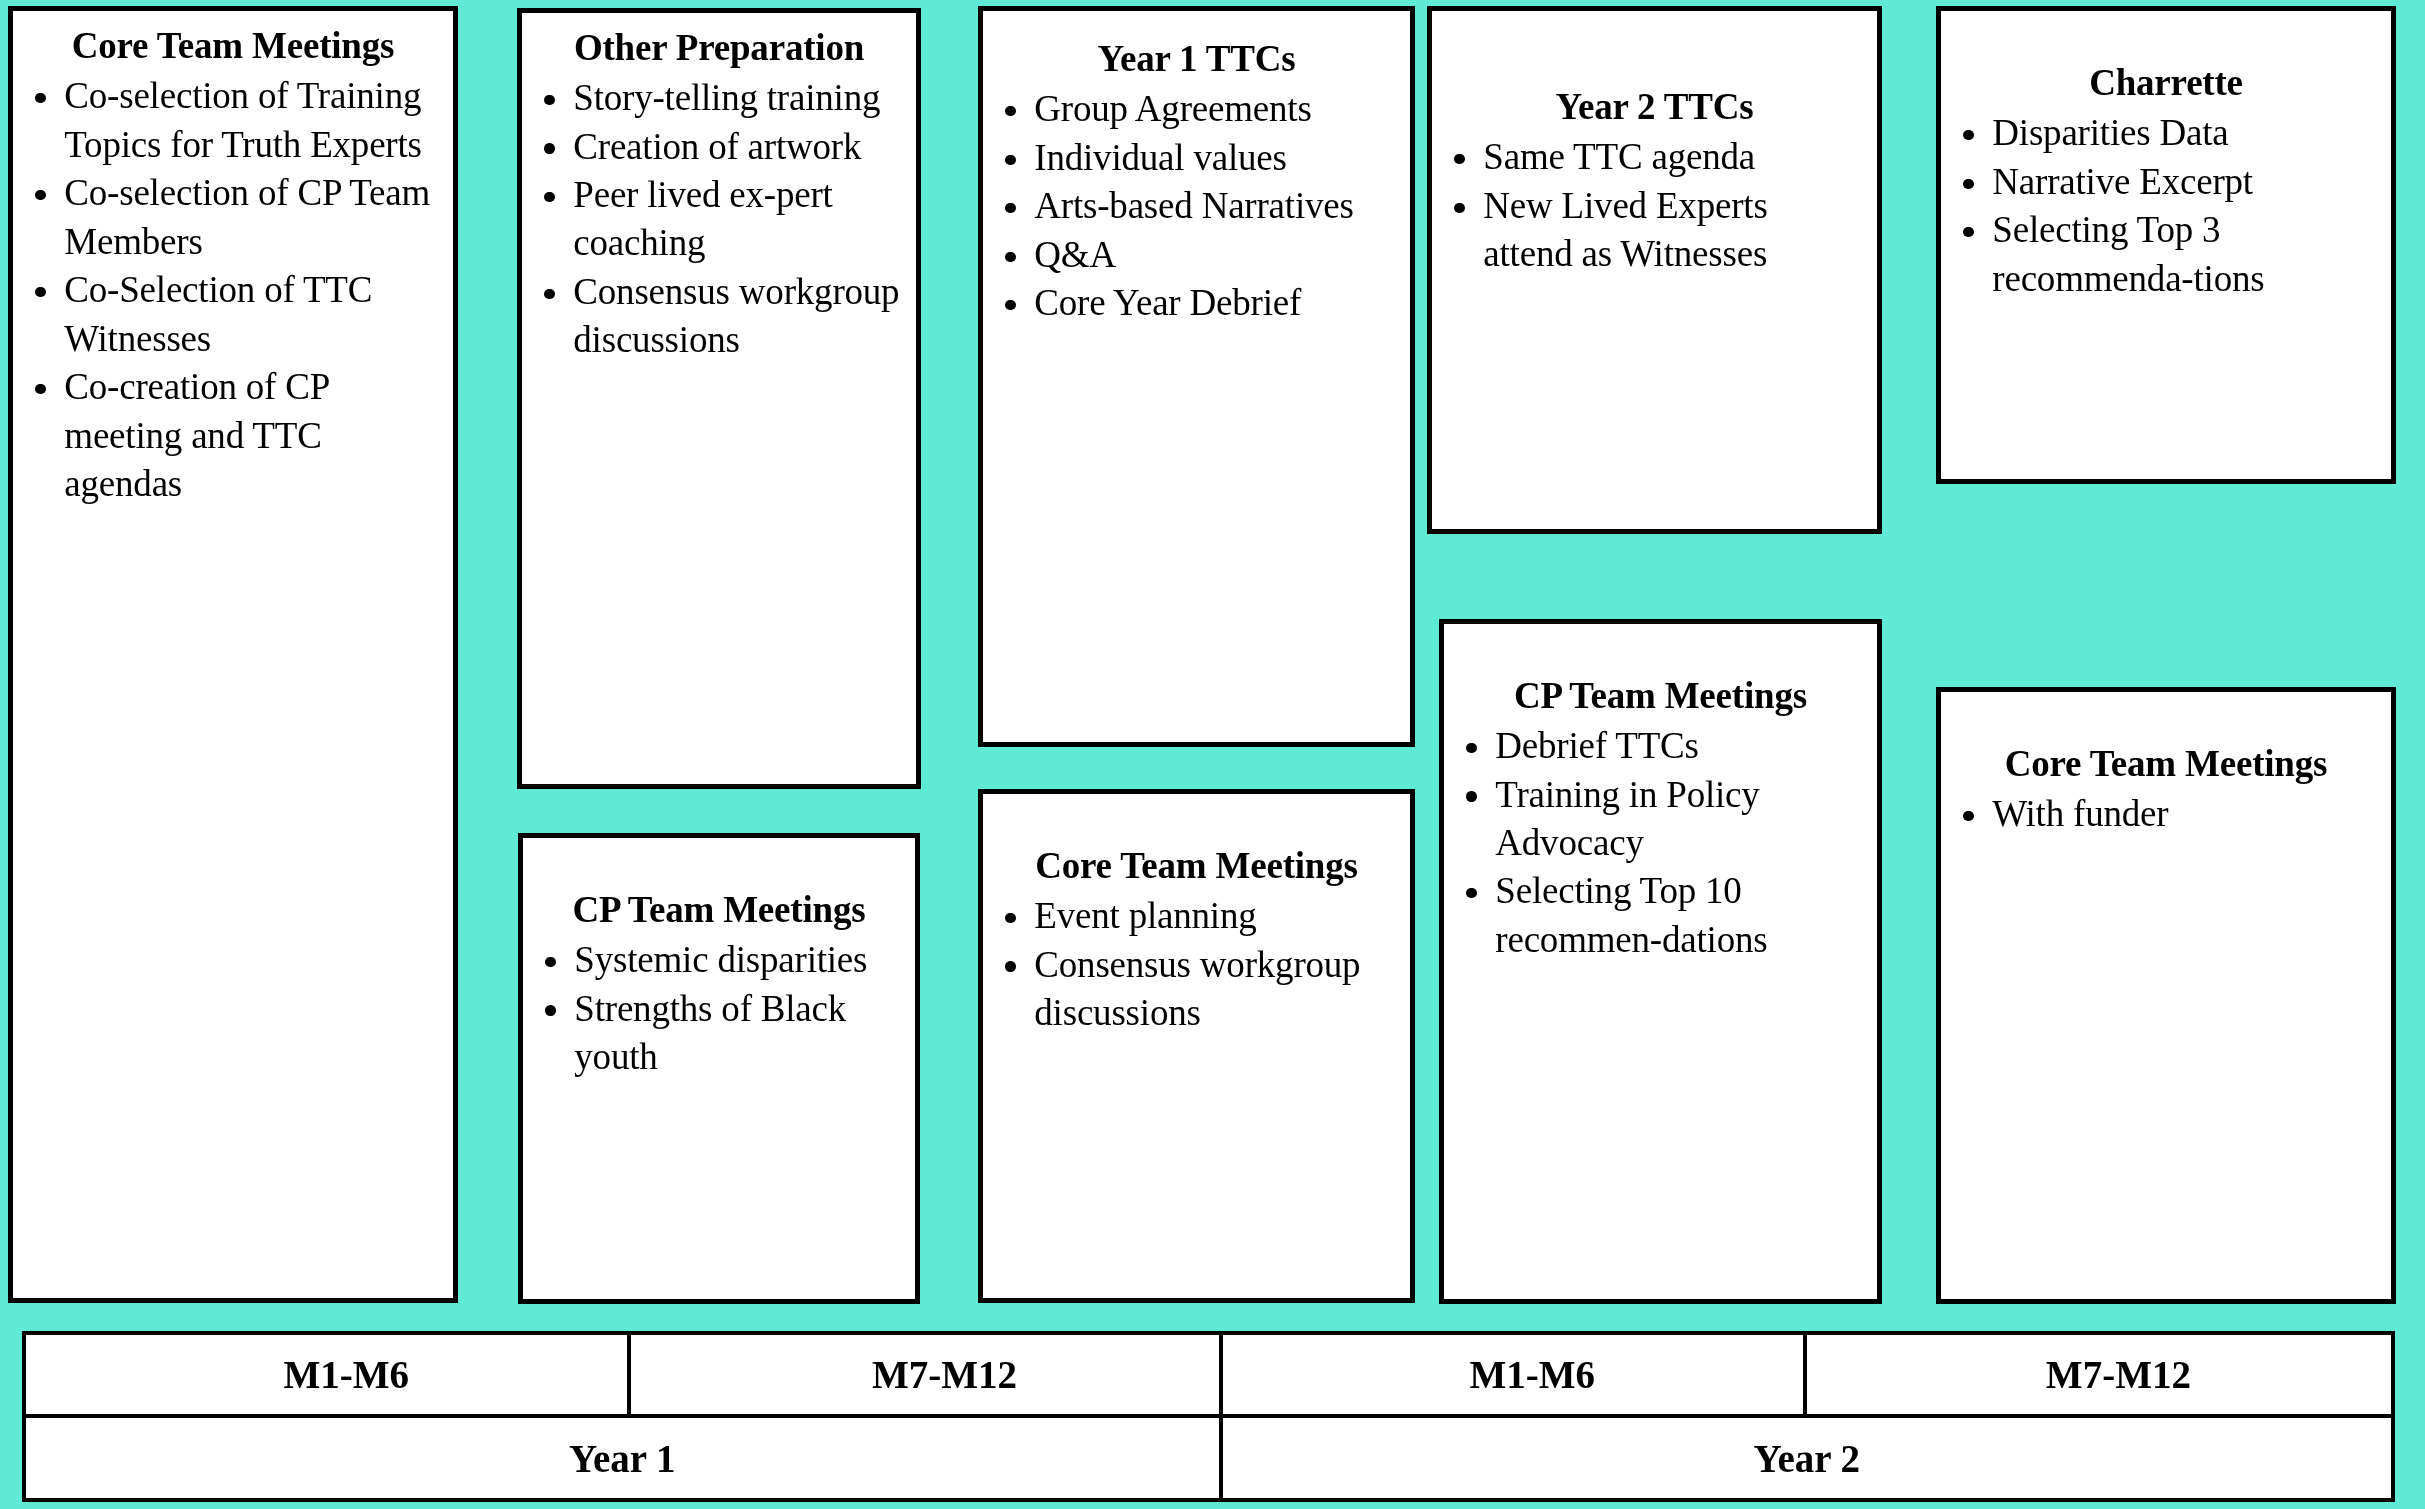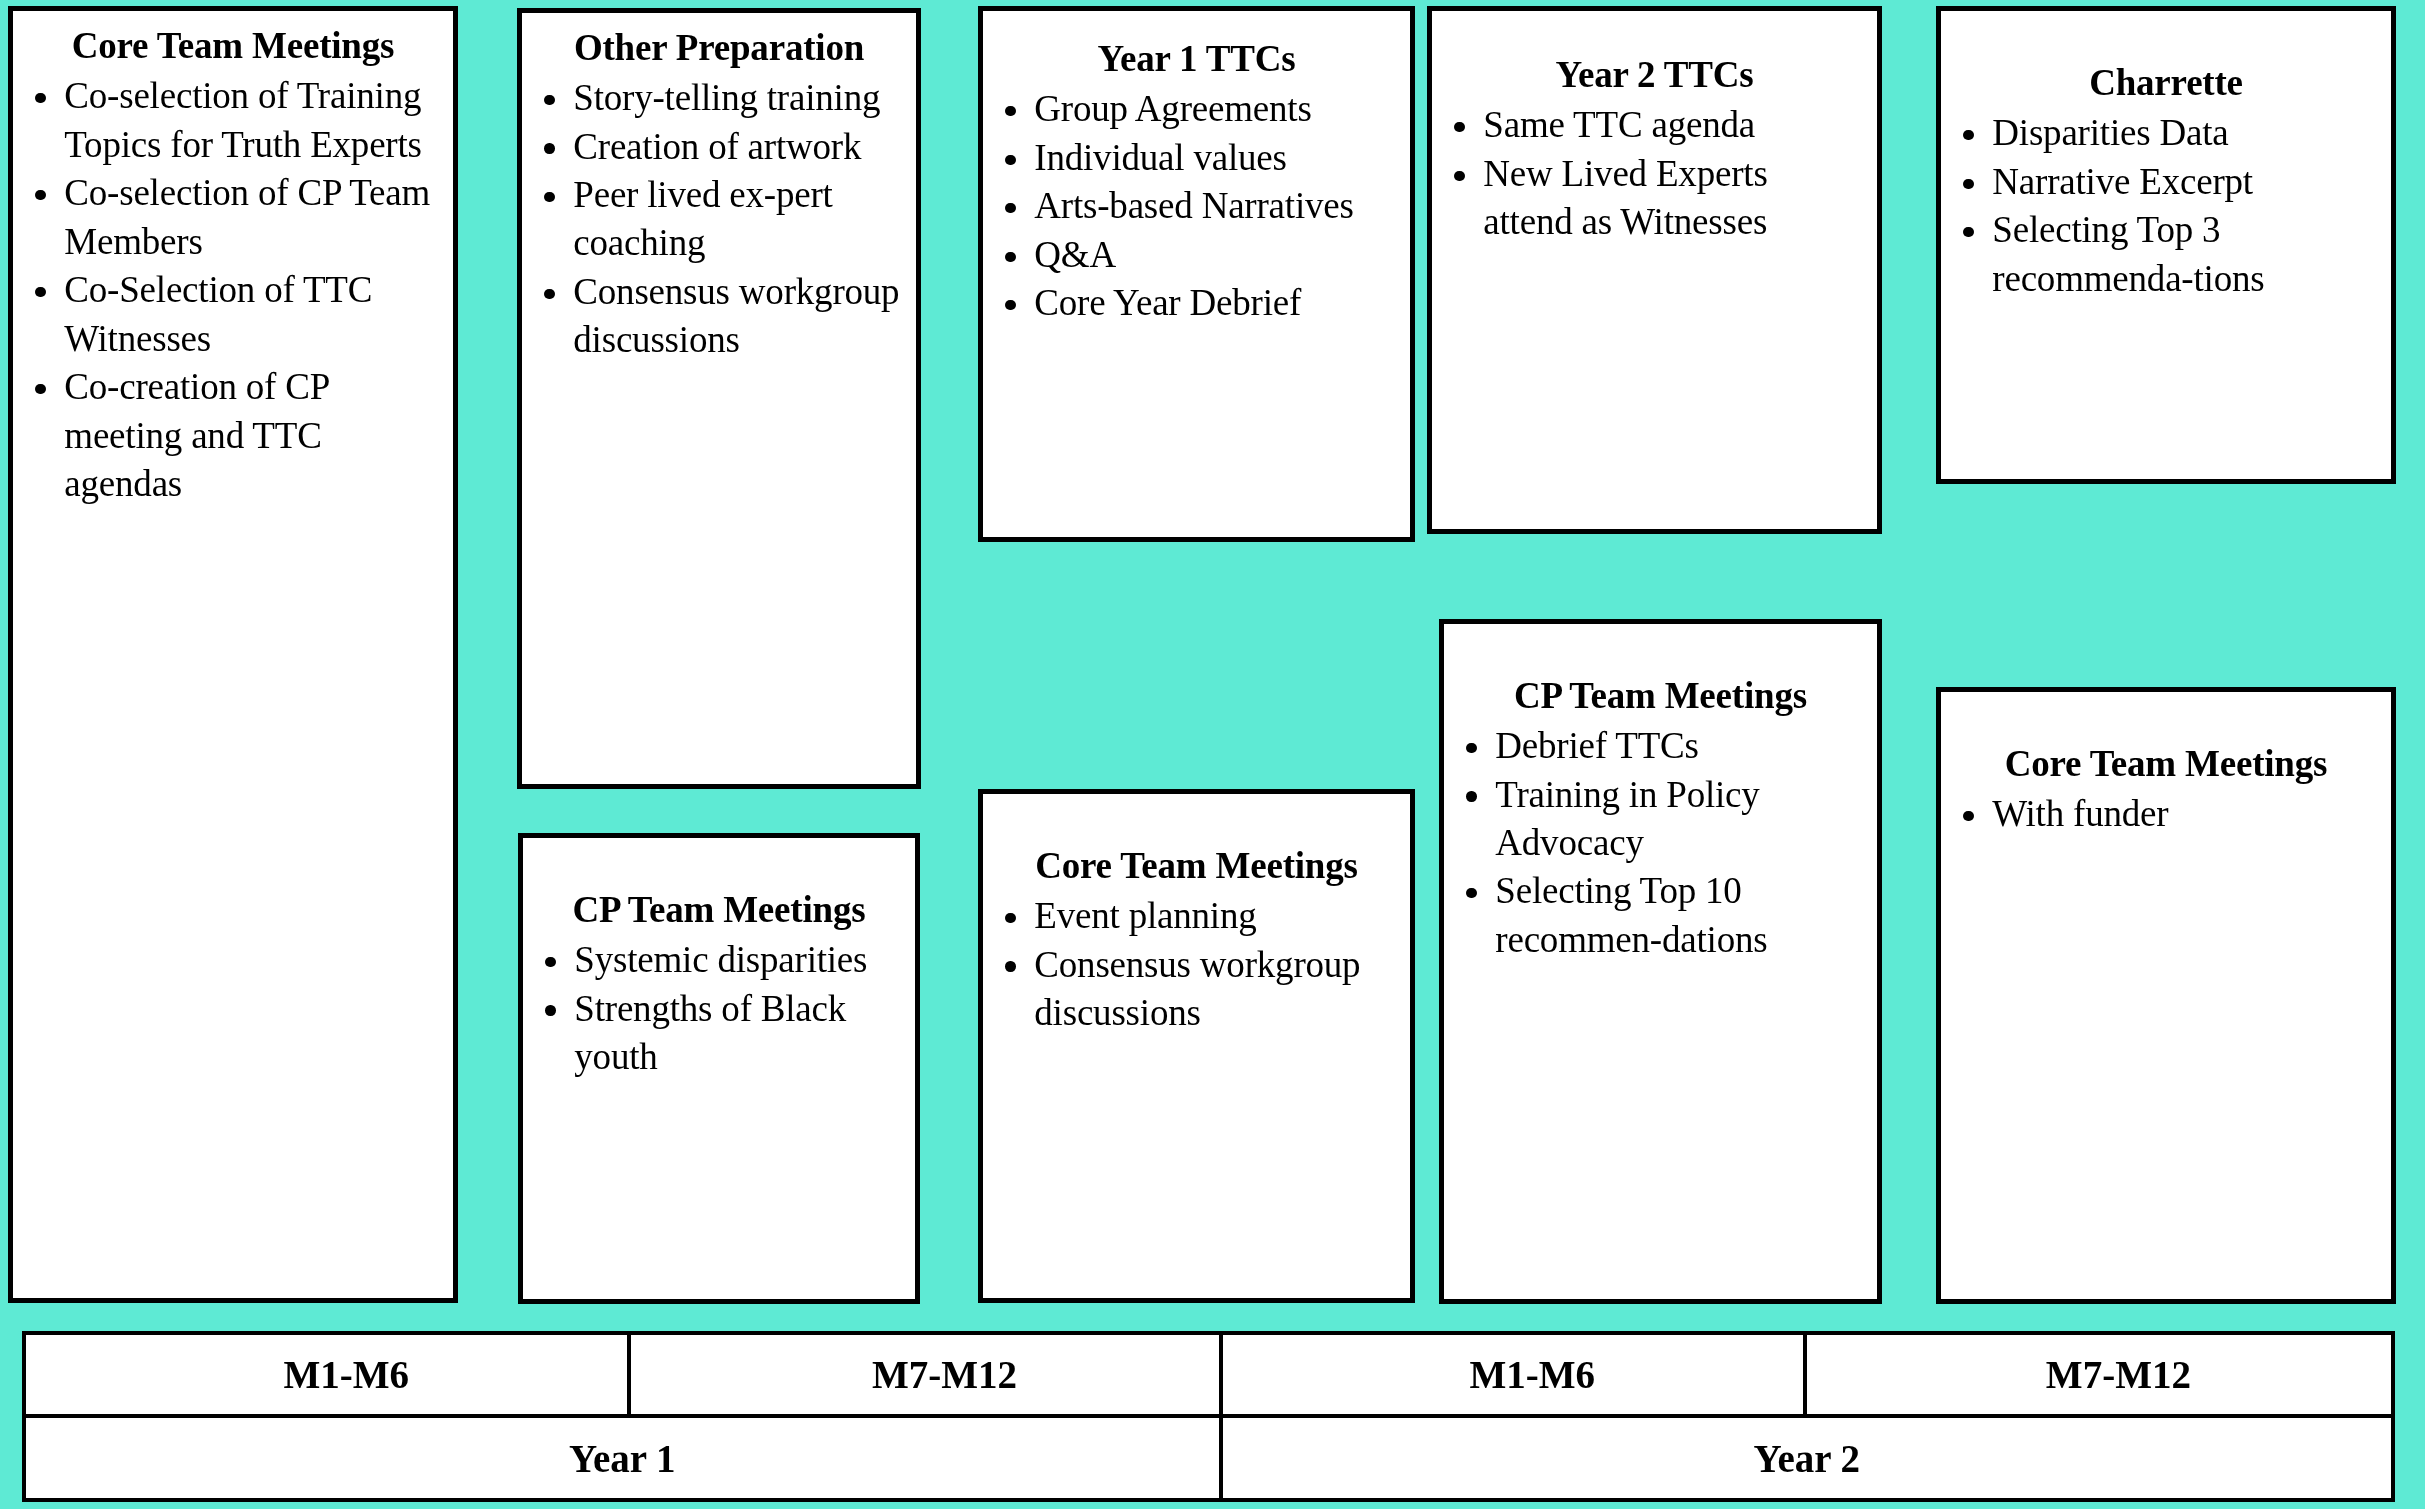"Year 1 TTCs" #box-year1-ttcs { height: 536px -> 741px }
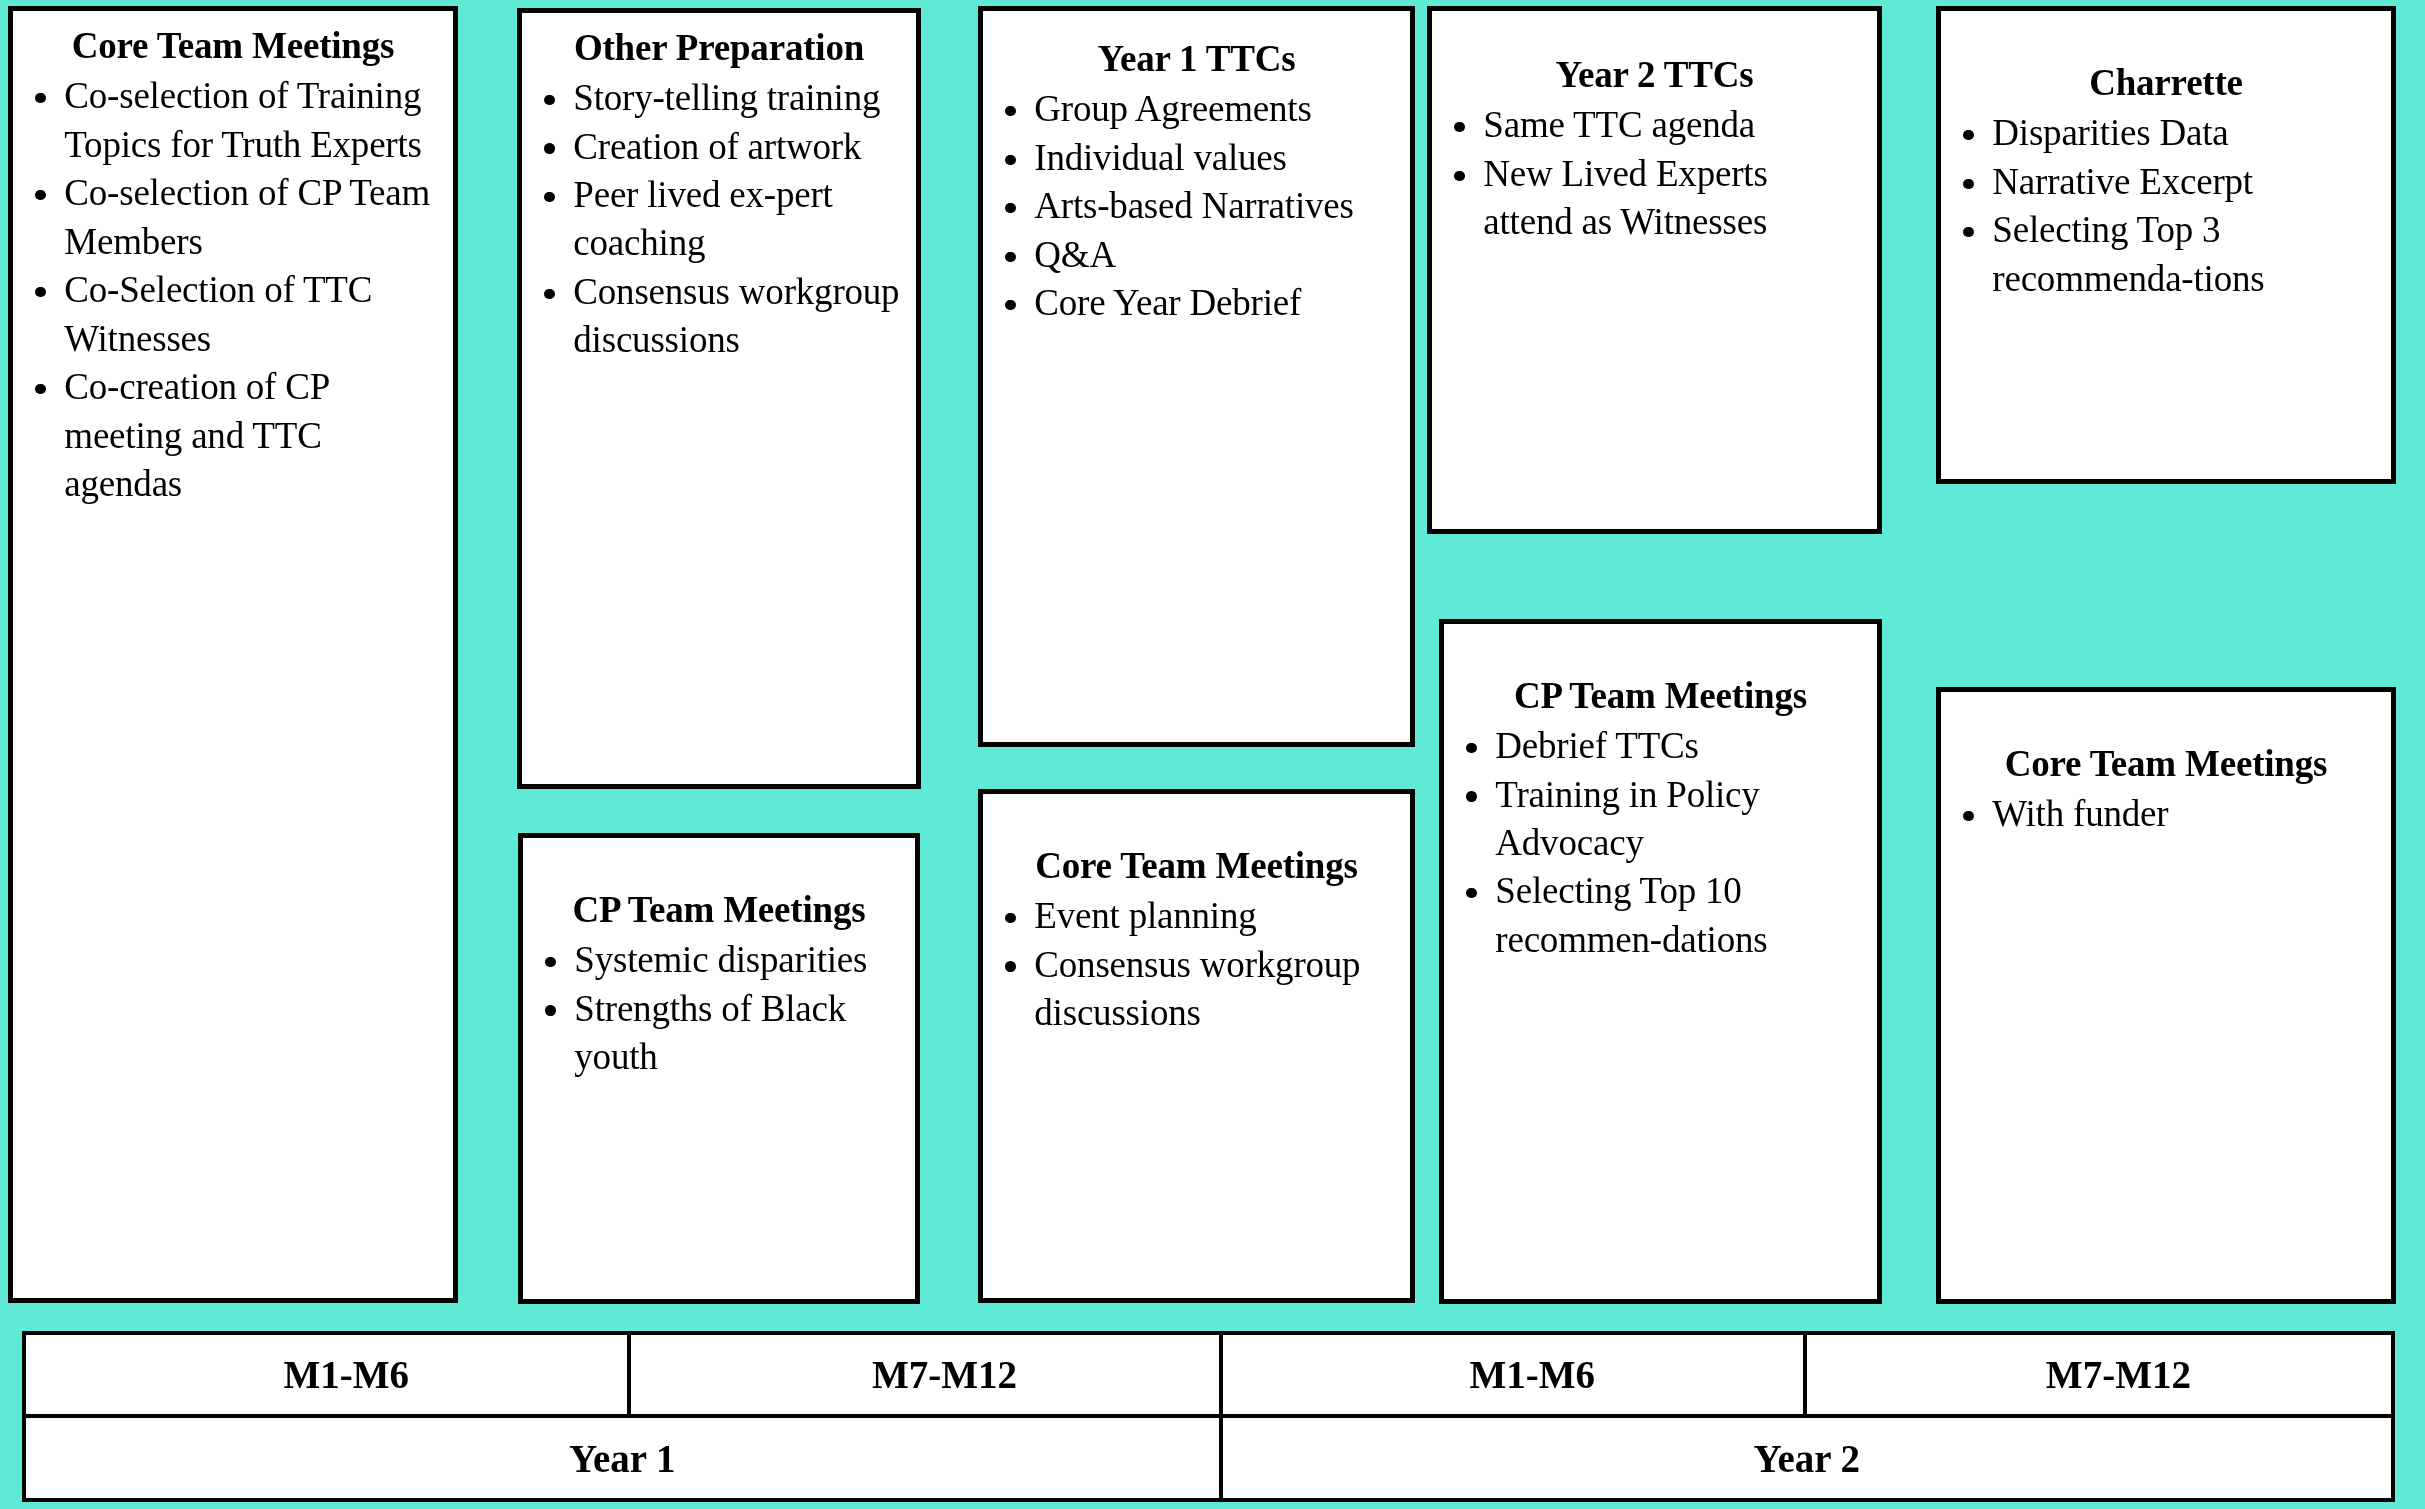"Year 2 TTCs" .pad-t-90 { padding-top: 40px -> 72px }
